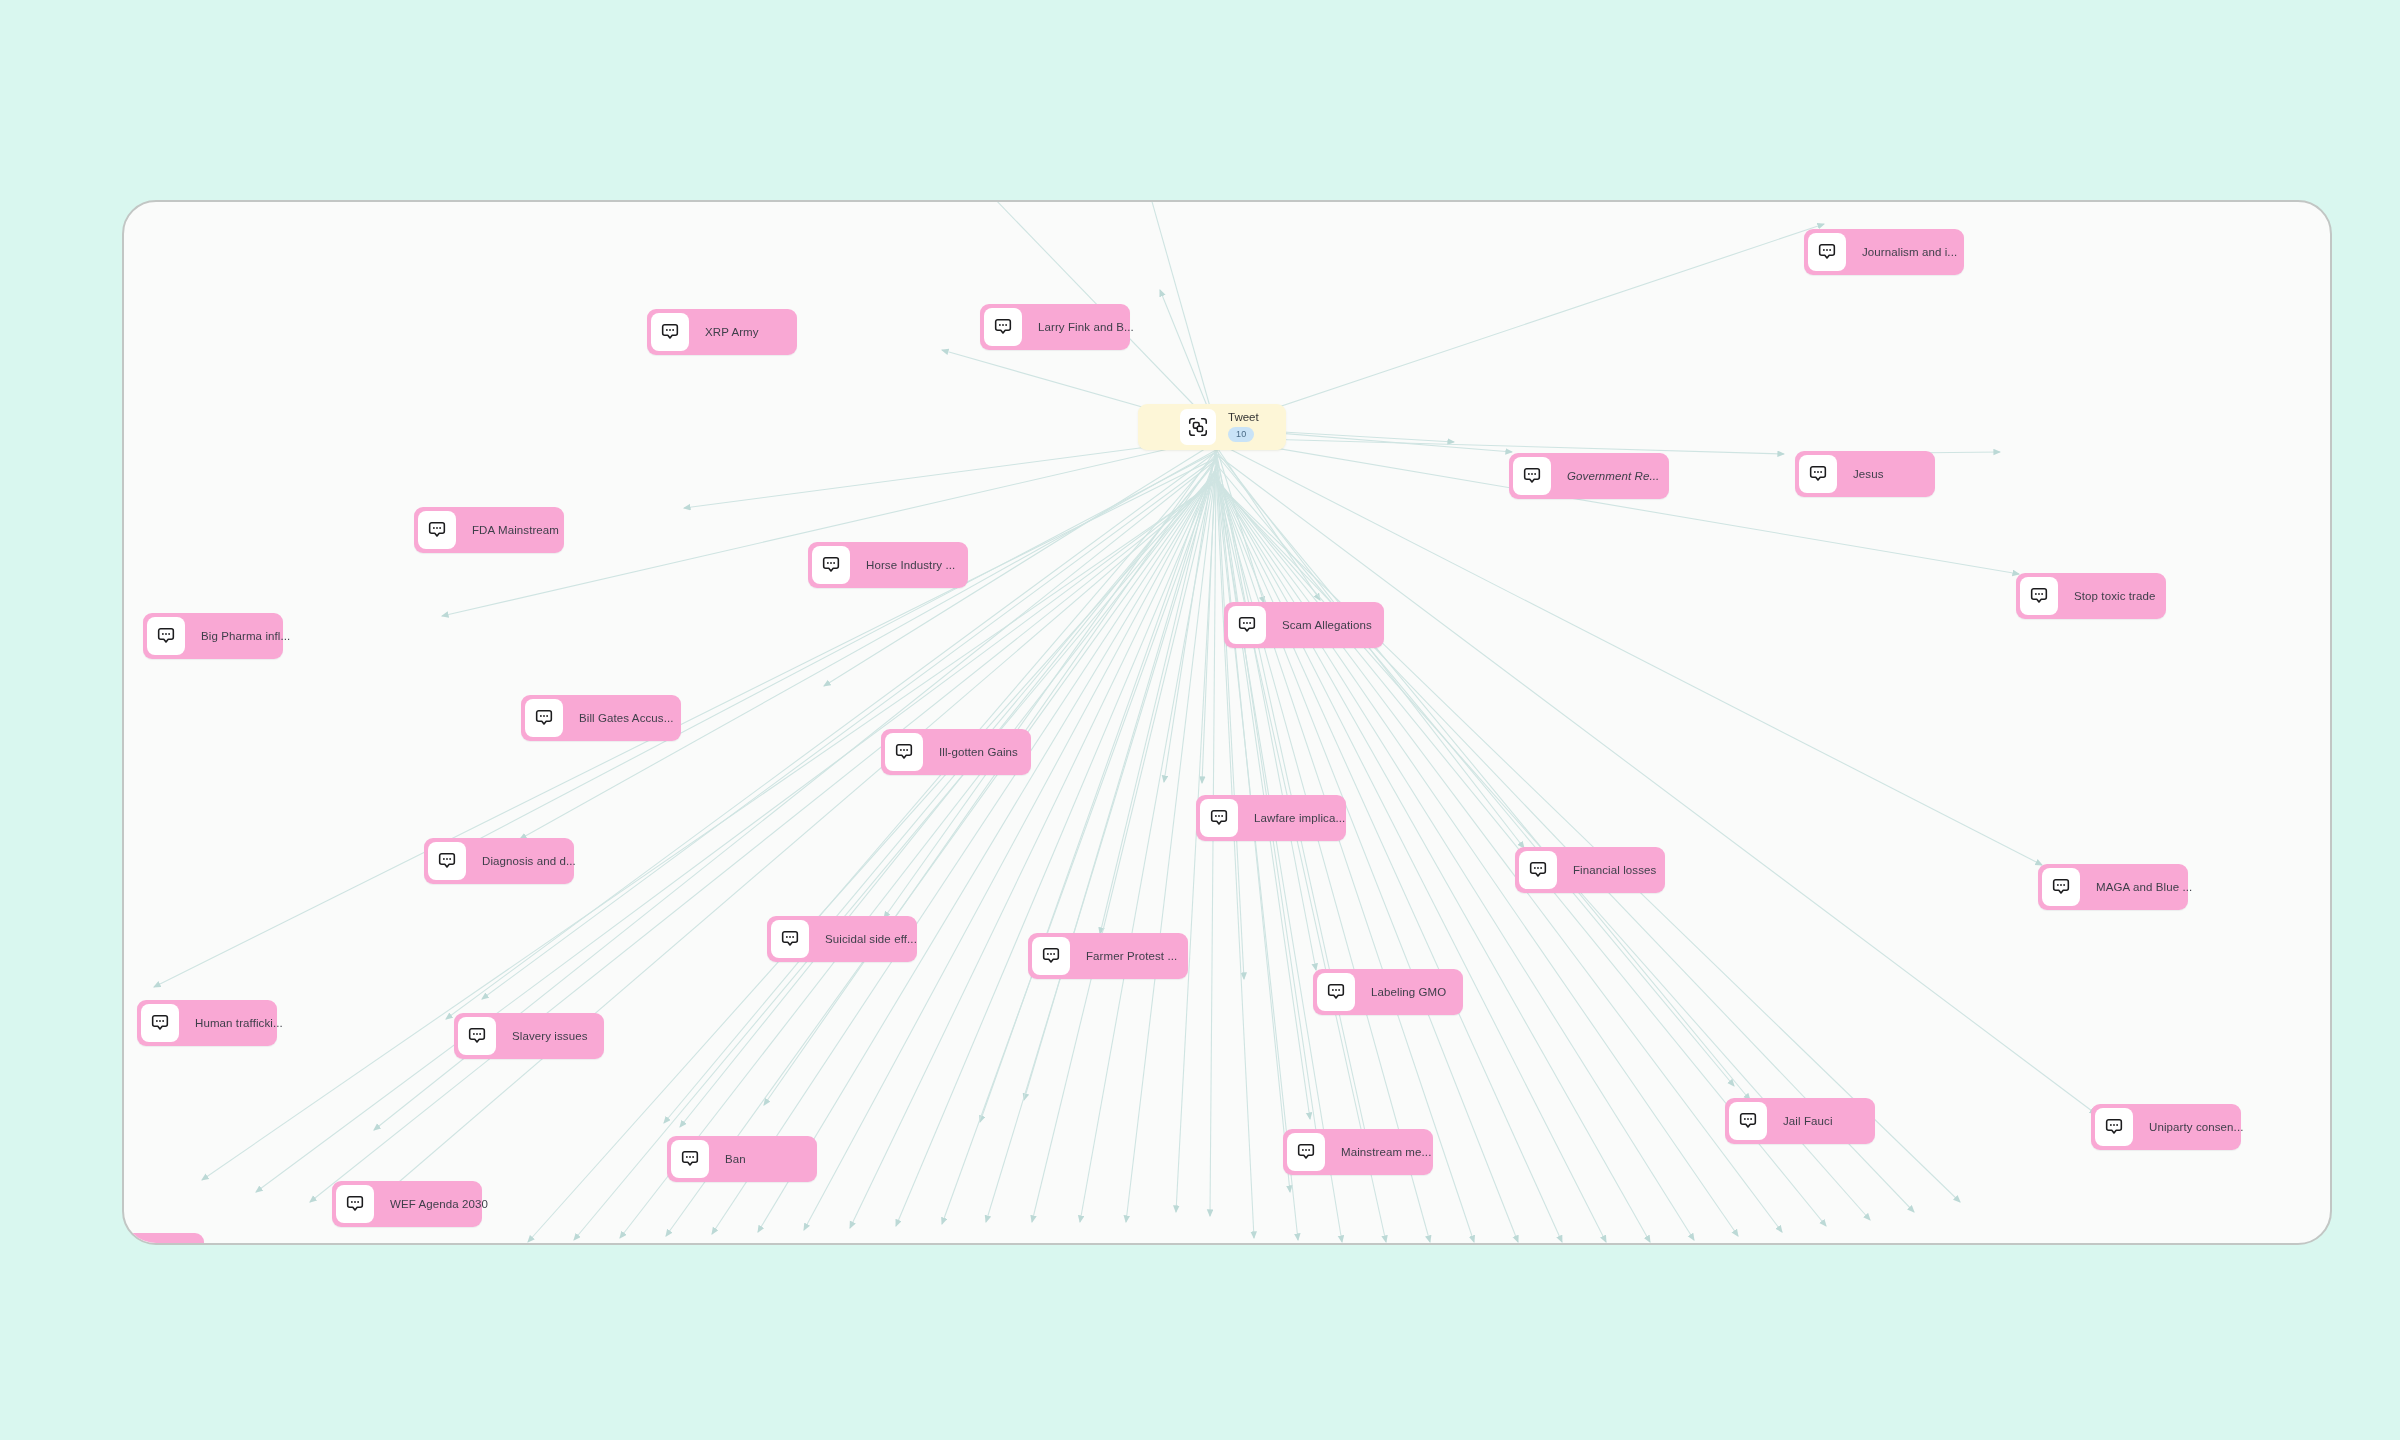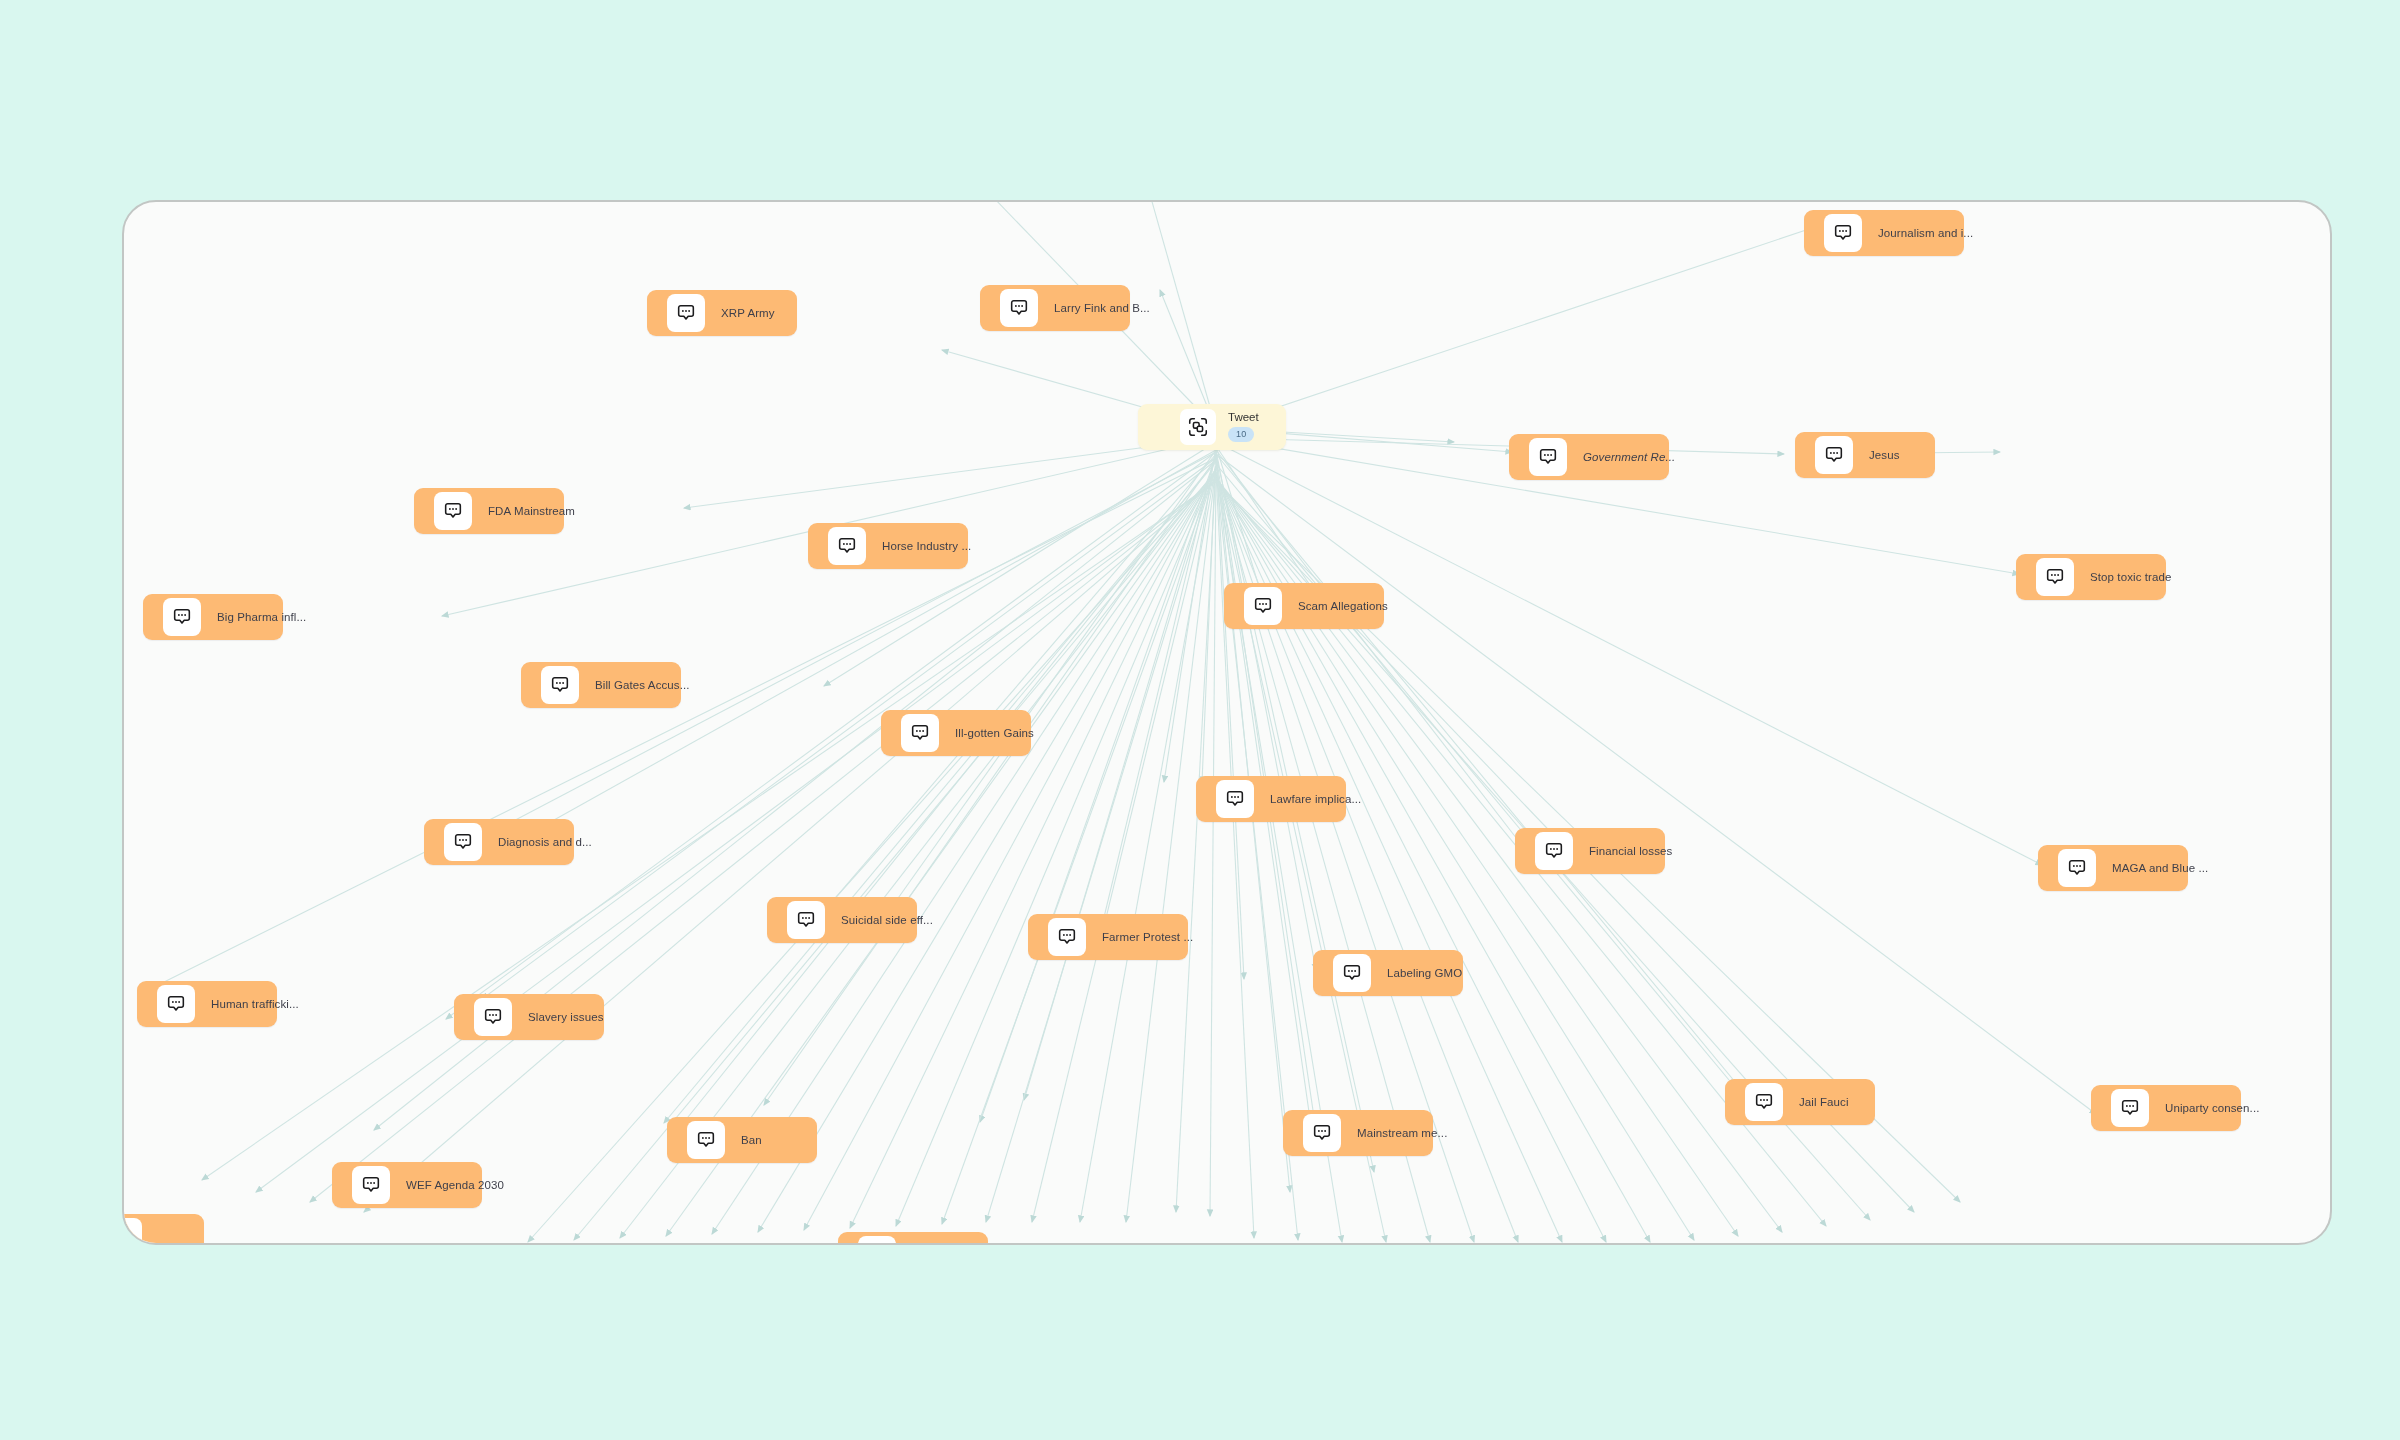"Journalism and i..." .node { background: #fdba74 -> #f9a8d4; margin-top: none -> 19px; padding: 16px -> 0 }
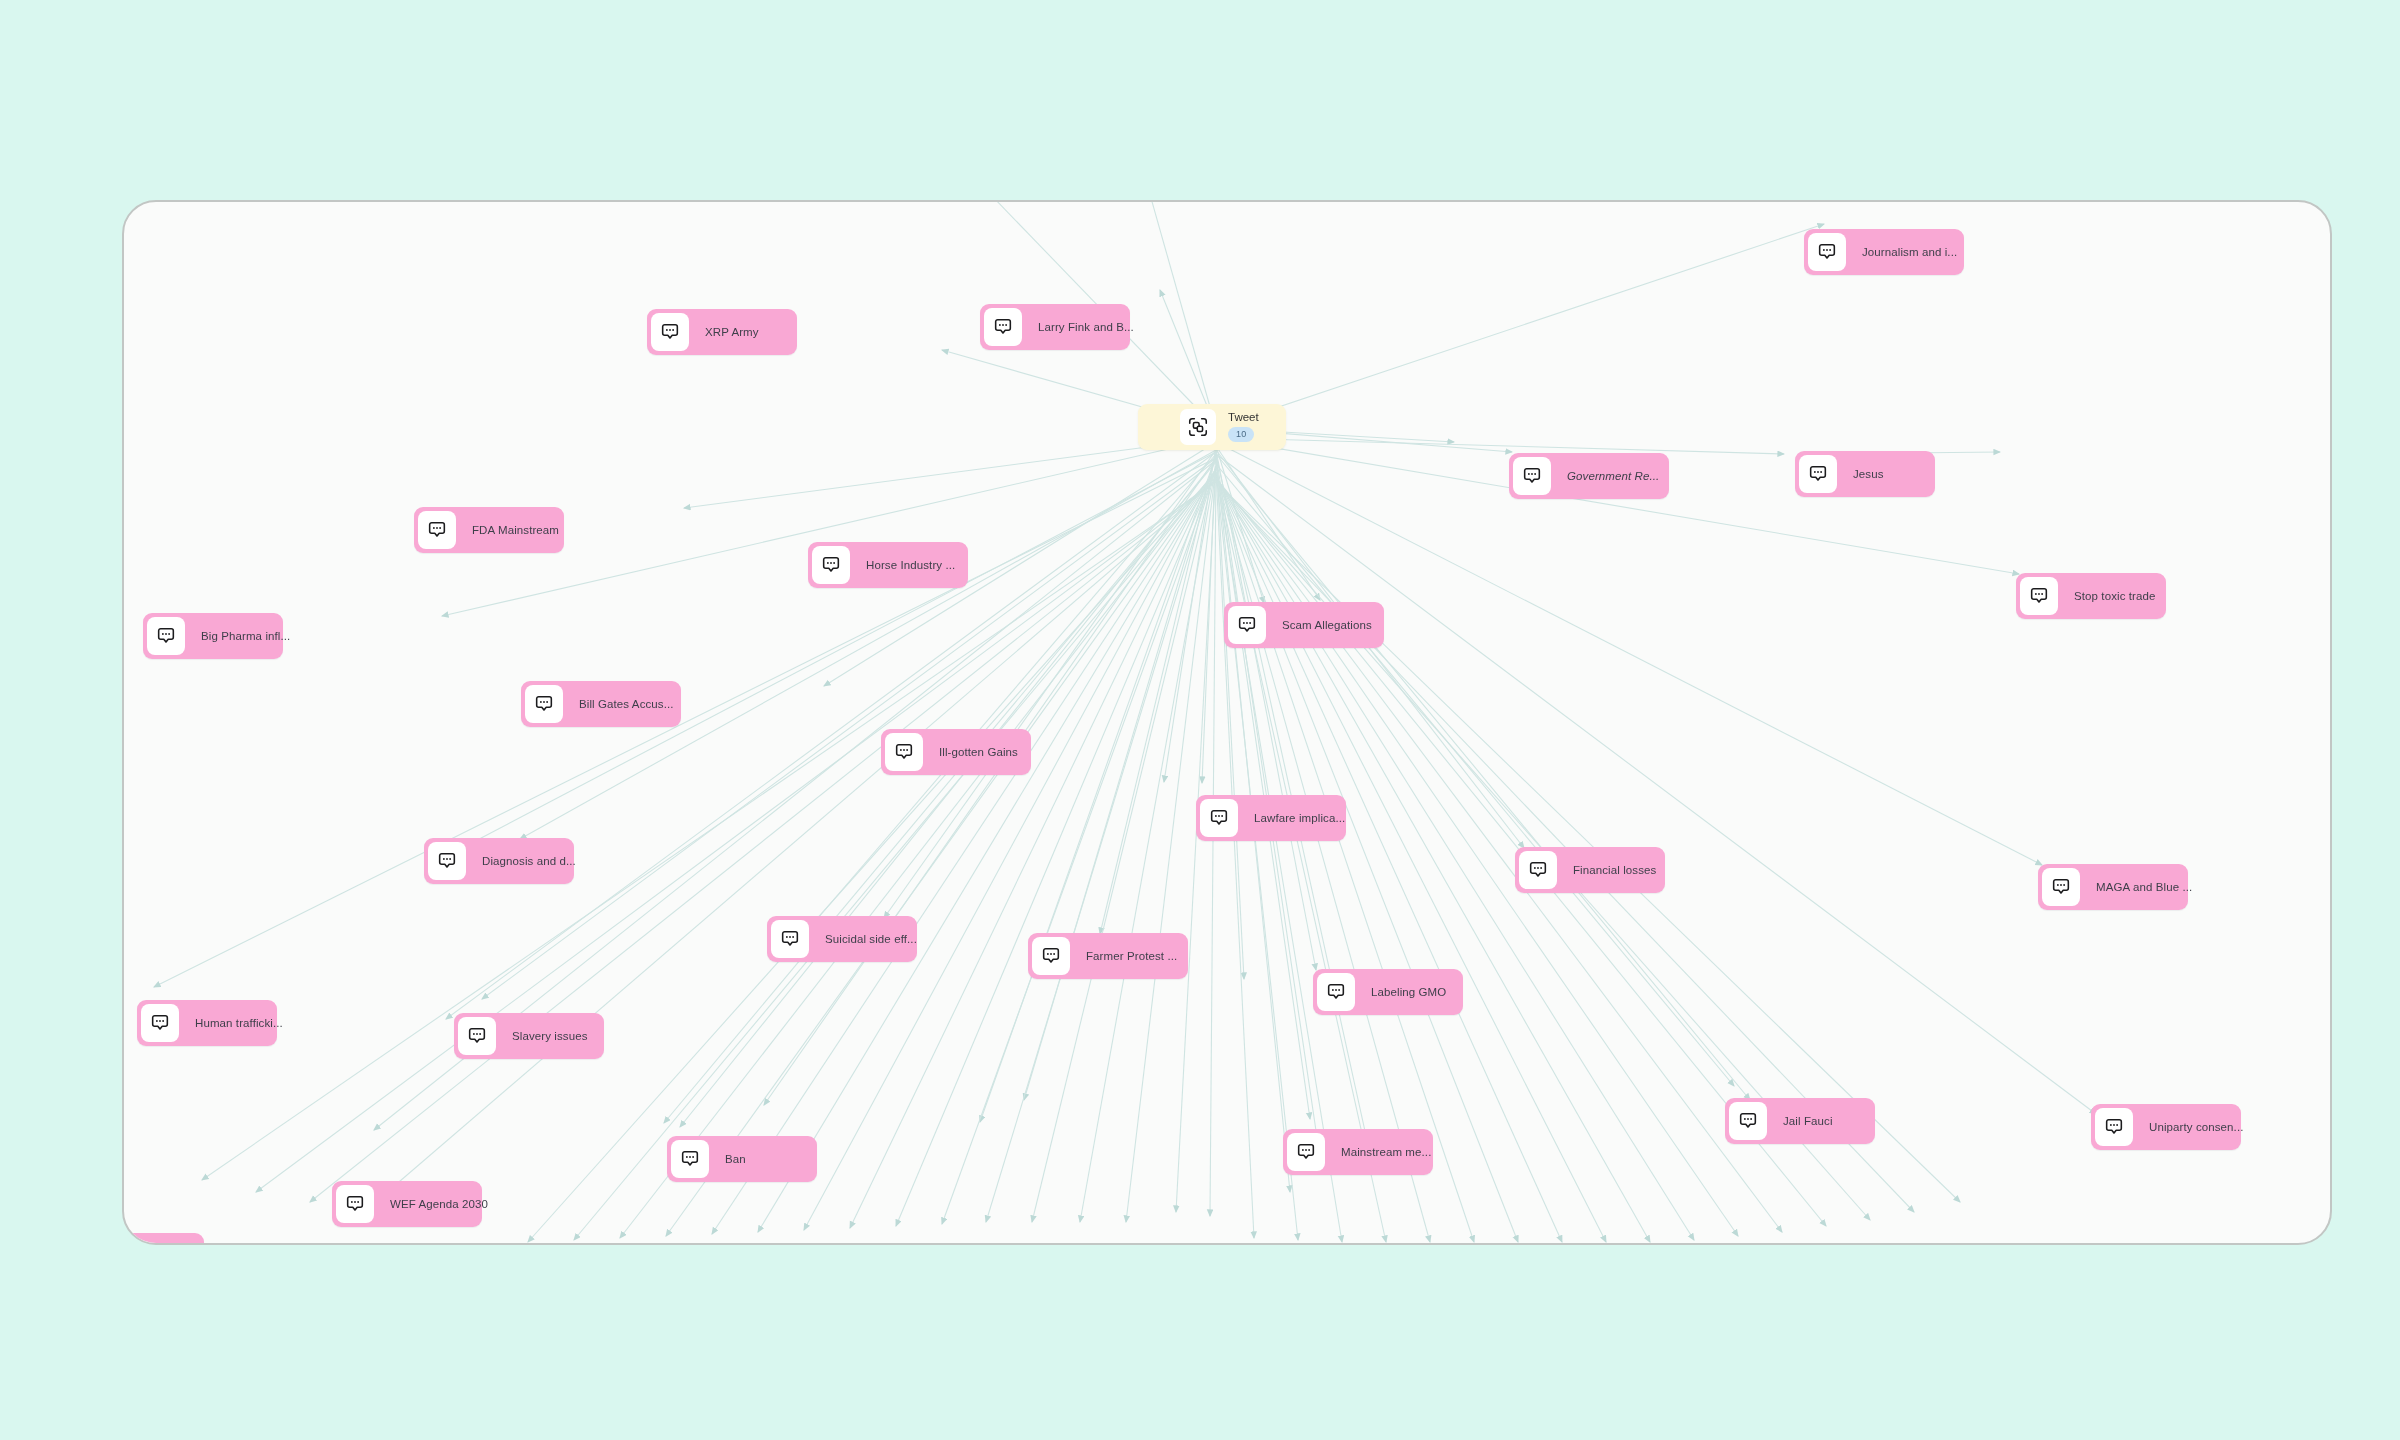"Bill Gates Accus..." div.node { top: 460px -> 474px }
